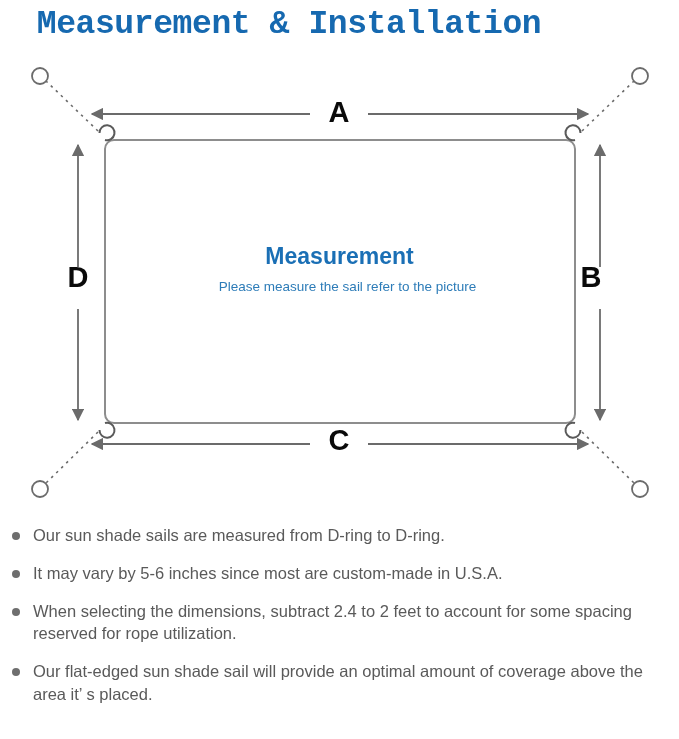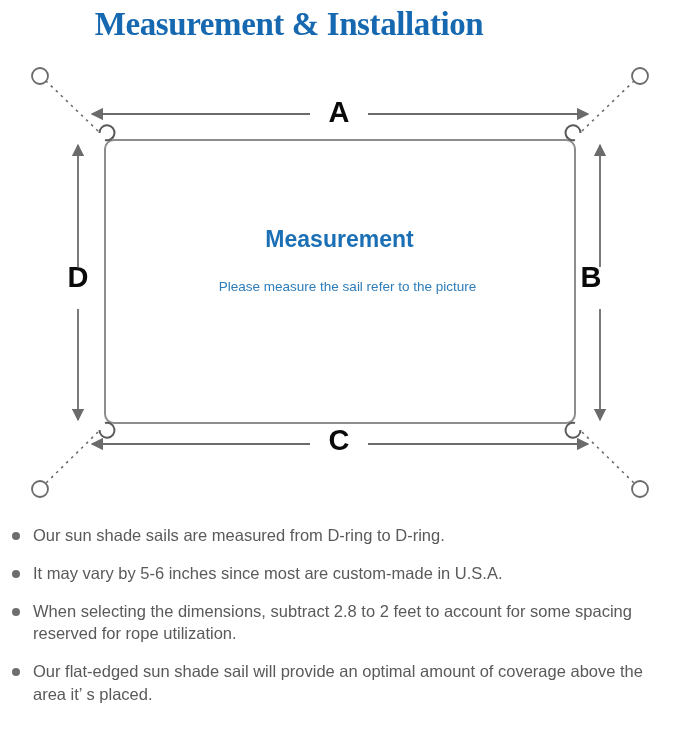"Measurement & Installation" #title { font-family: Liberation Serif, serif -> Liberation Mono, monospace }
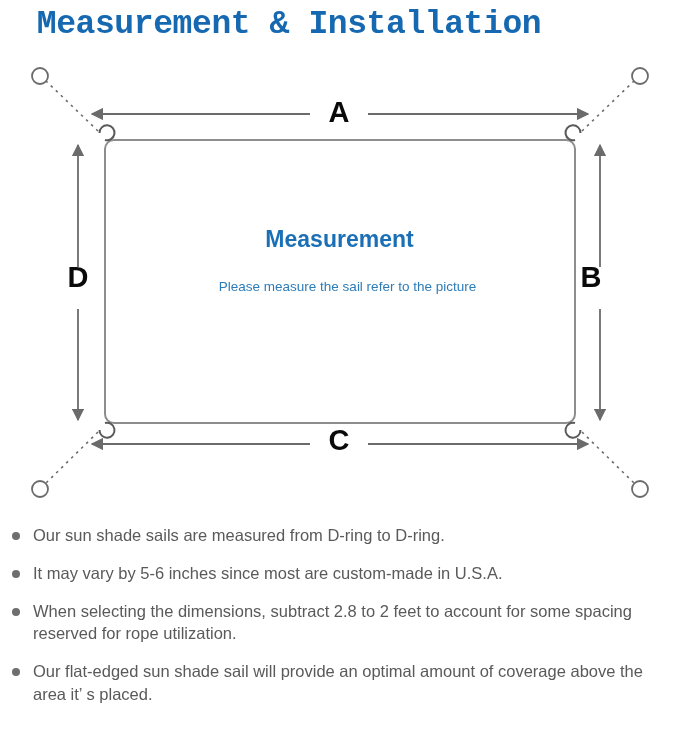"Measurement" #sail-title { top: 226px -> 243px }
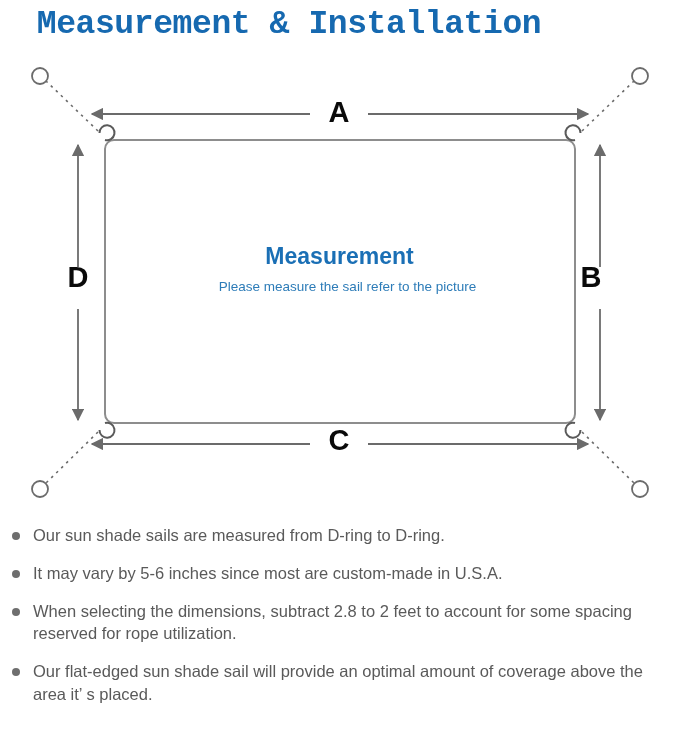"When selecting the dimensions, subtract" span.note-text { text: 2.8 -> 2.4 }
